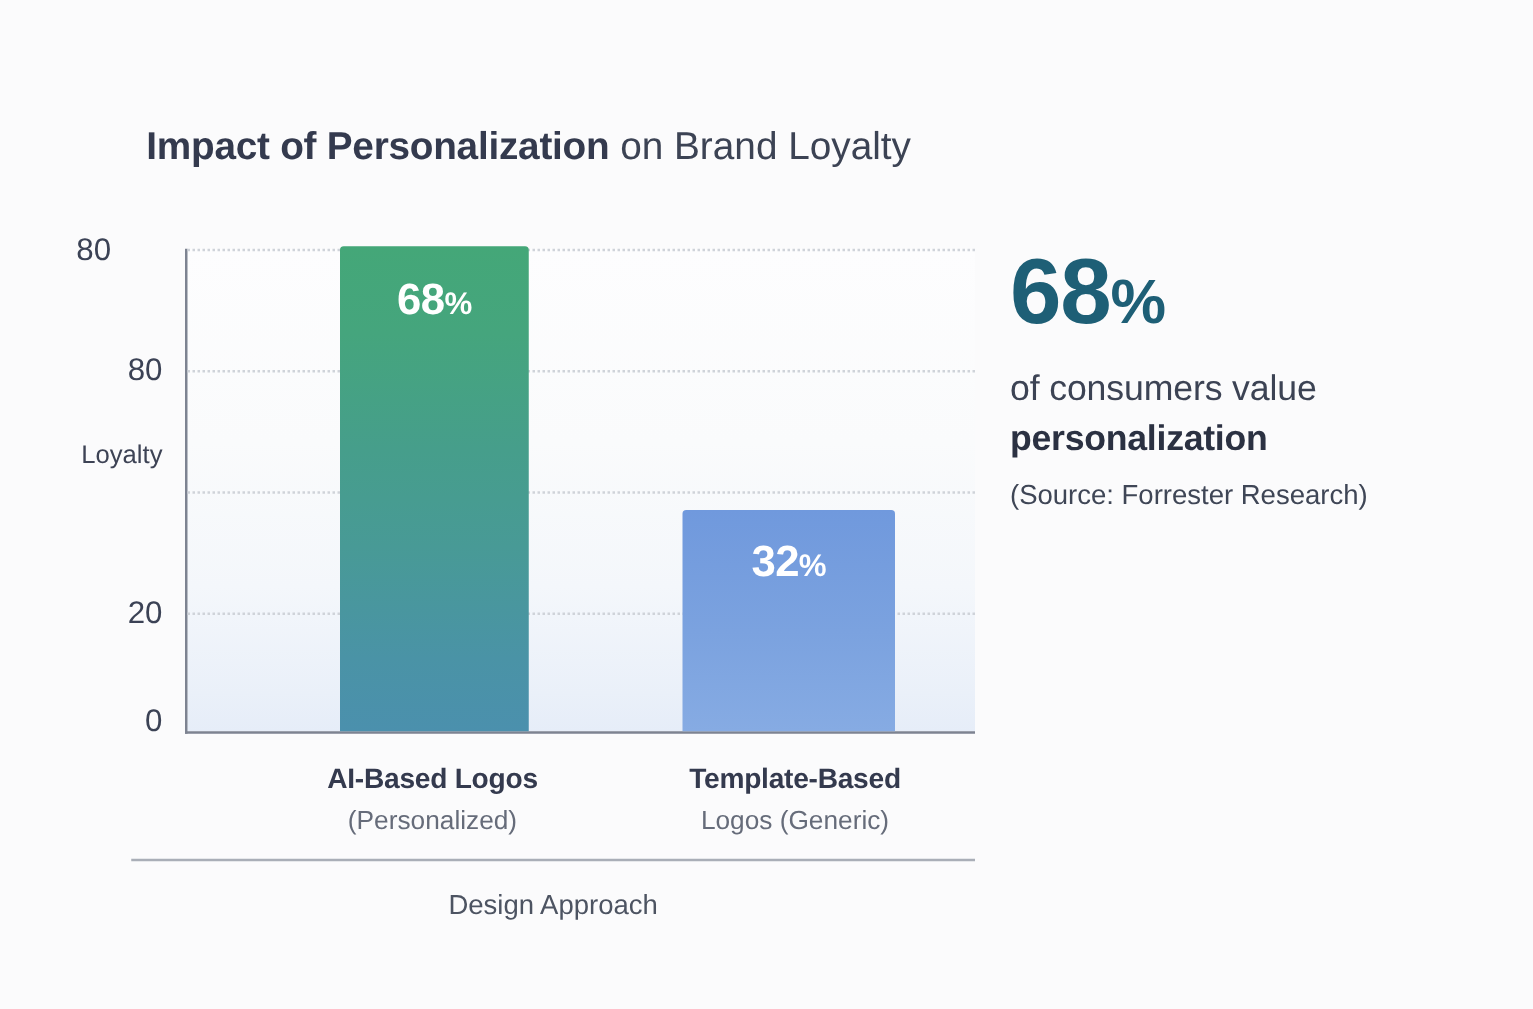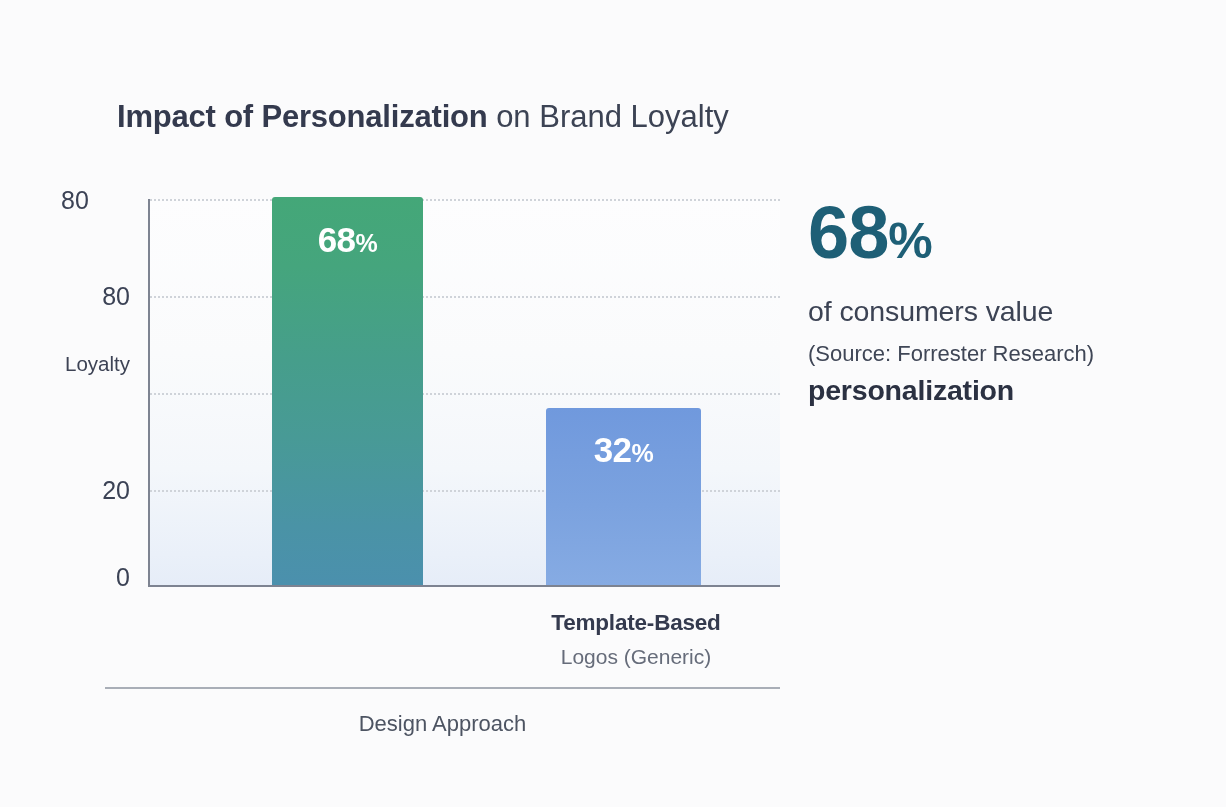"(Source: Forrester Research)" div { order: before "personalization" -> after "personalization" }
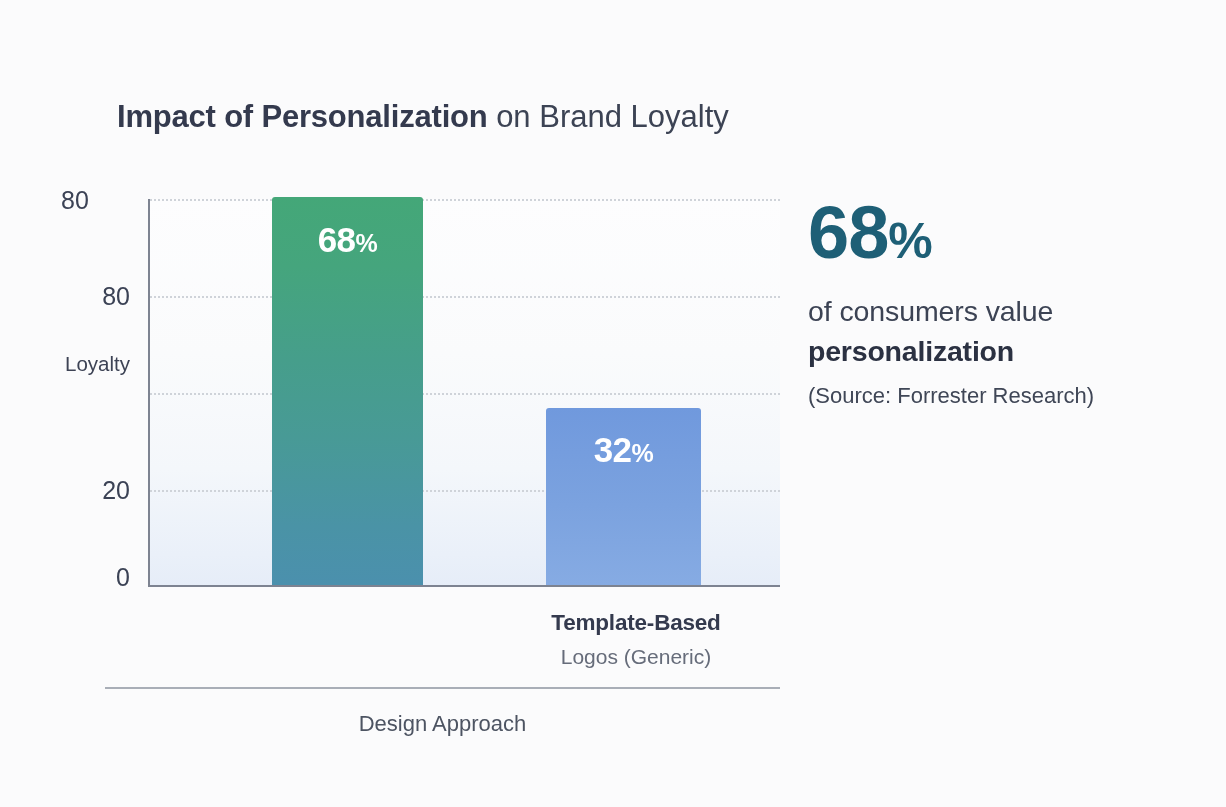"32%" #bar-1 { width: 155px -> 170px }
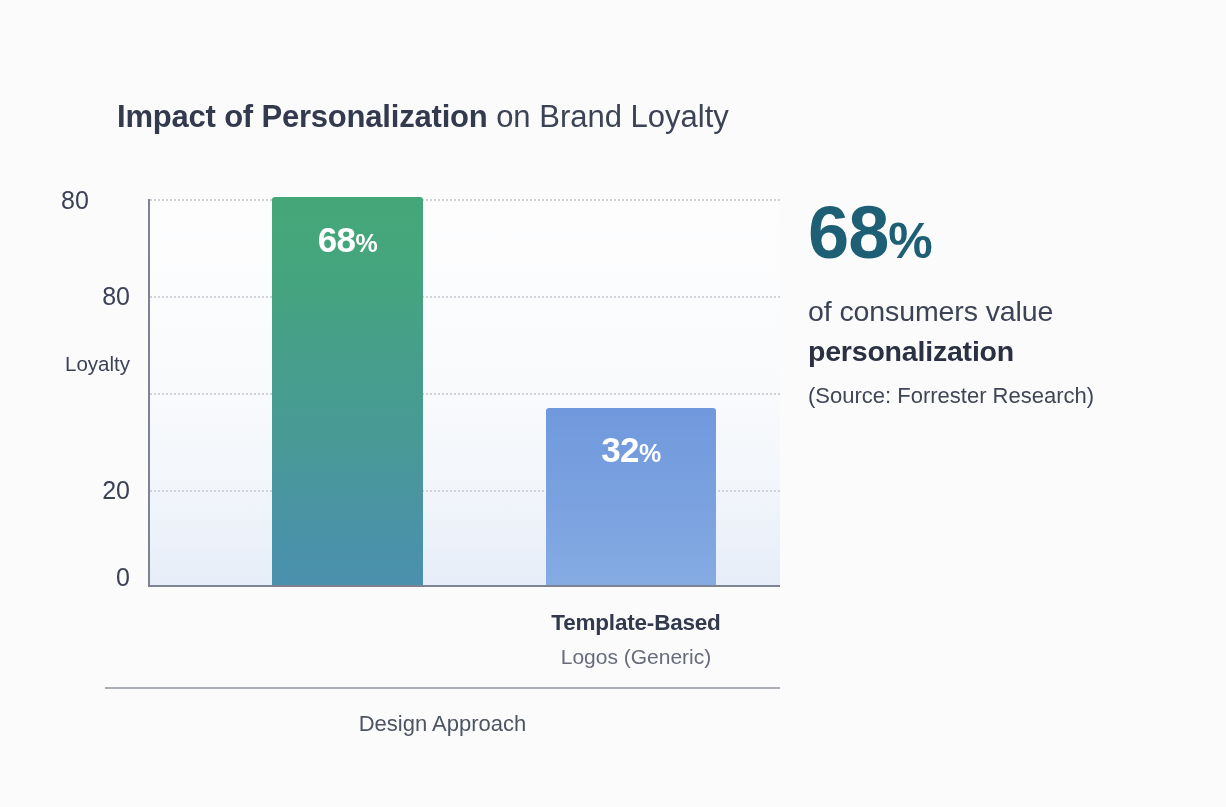"AI-Based Logos" div.xcat { html: none -> <div> <span>AI-Based Logos</span> <span>(Personalized)</span> </div> }
